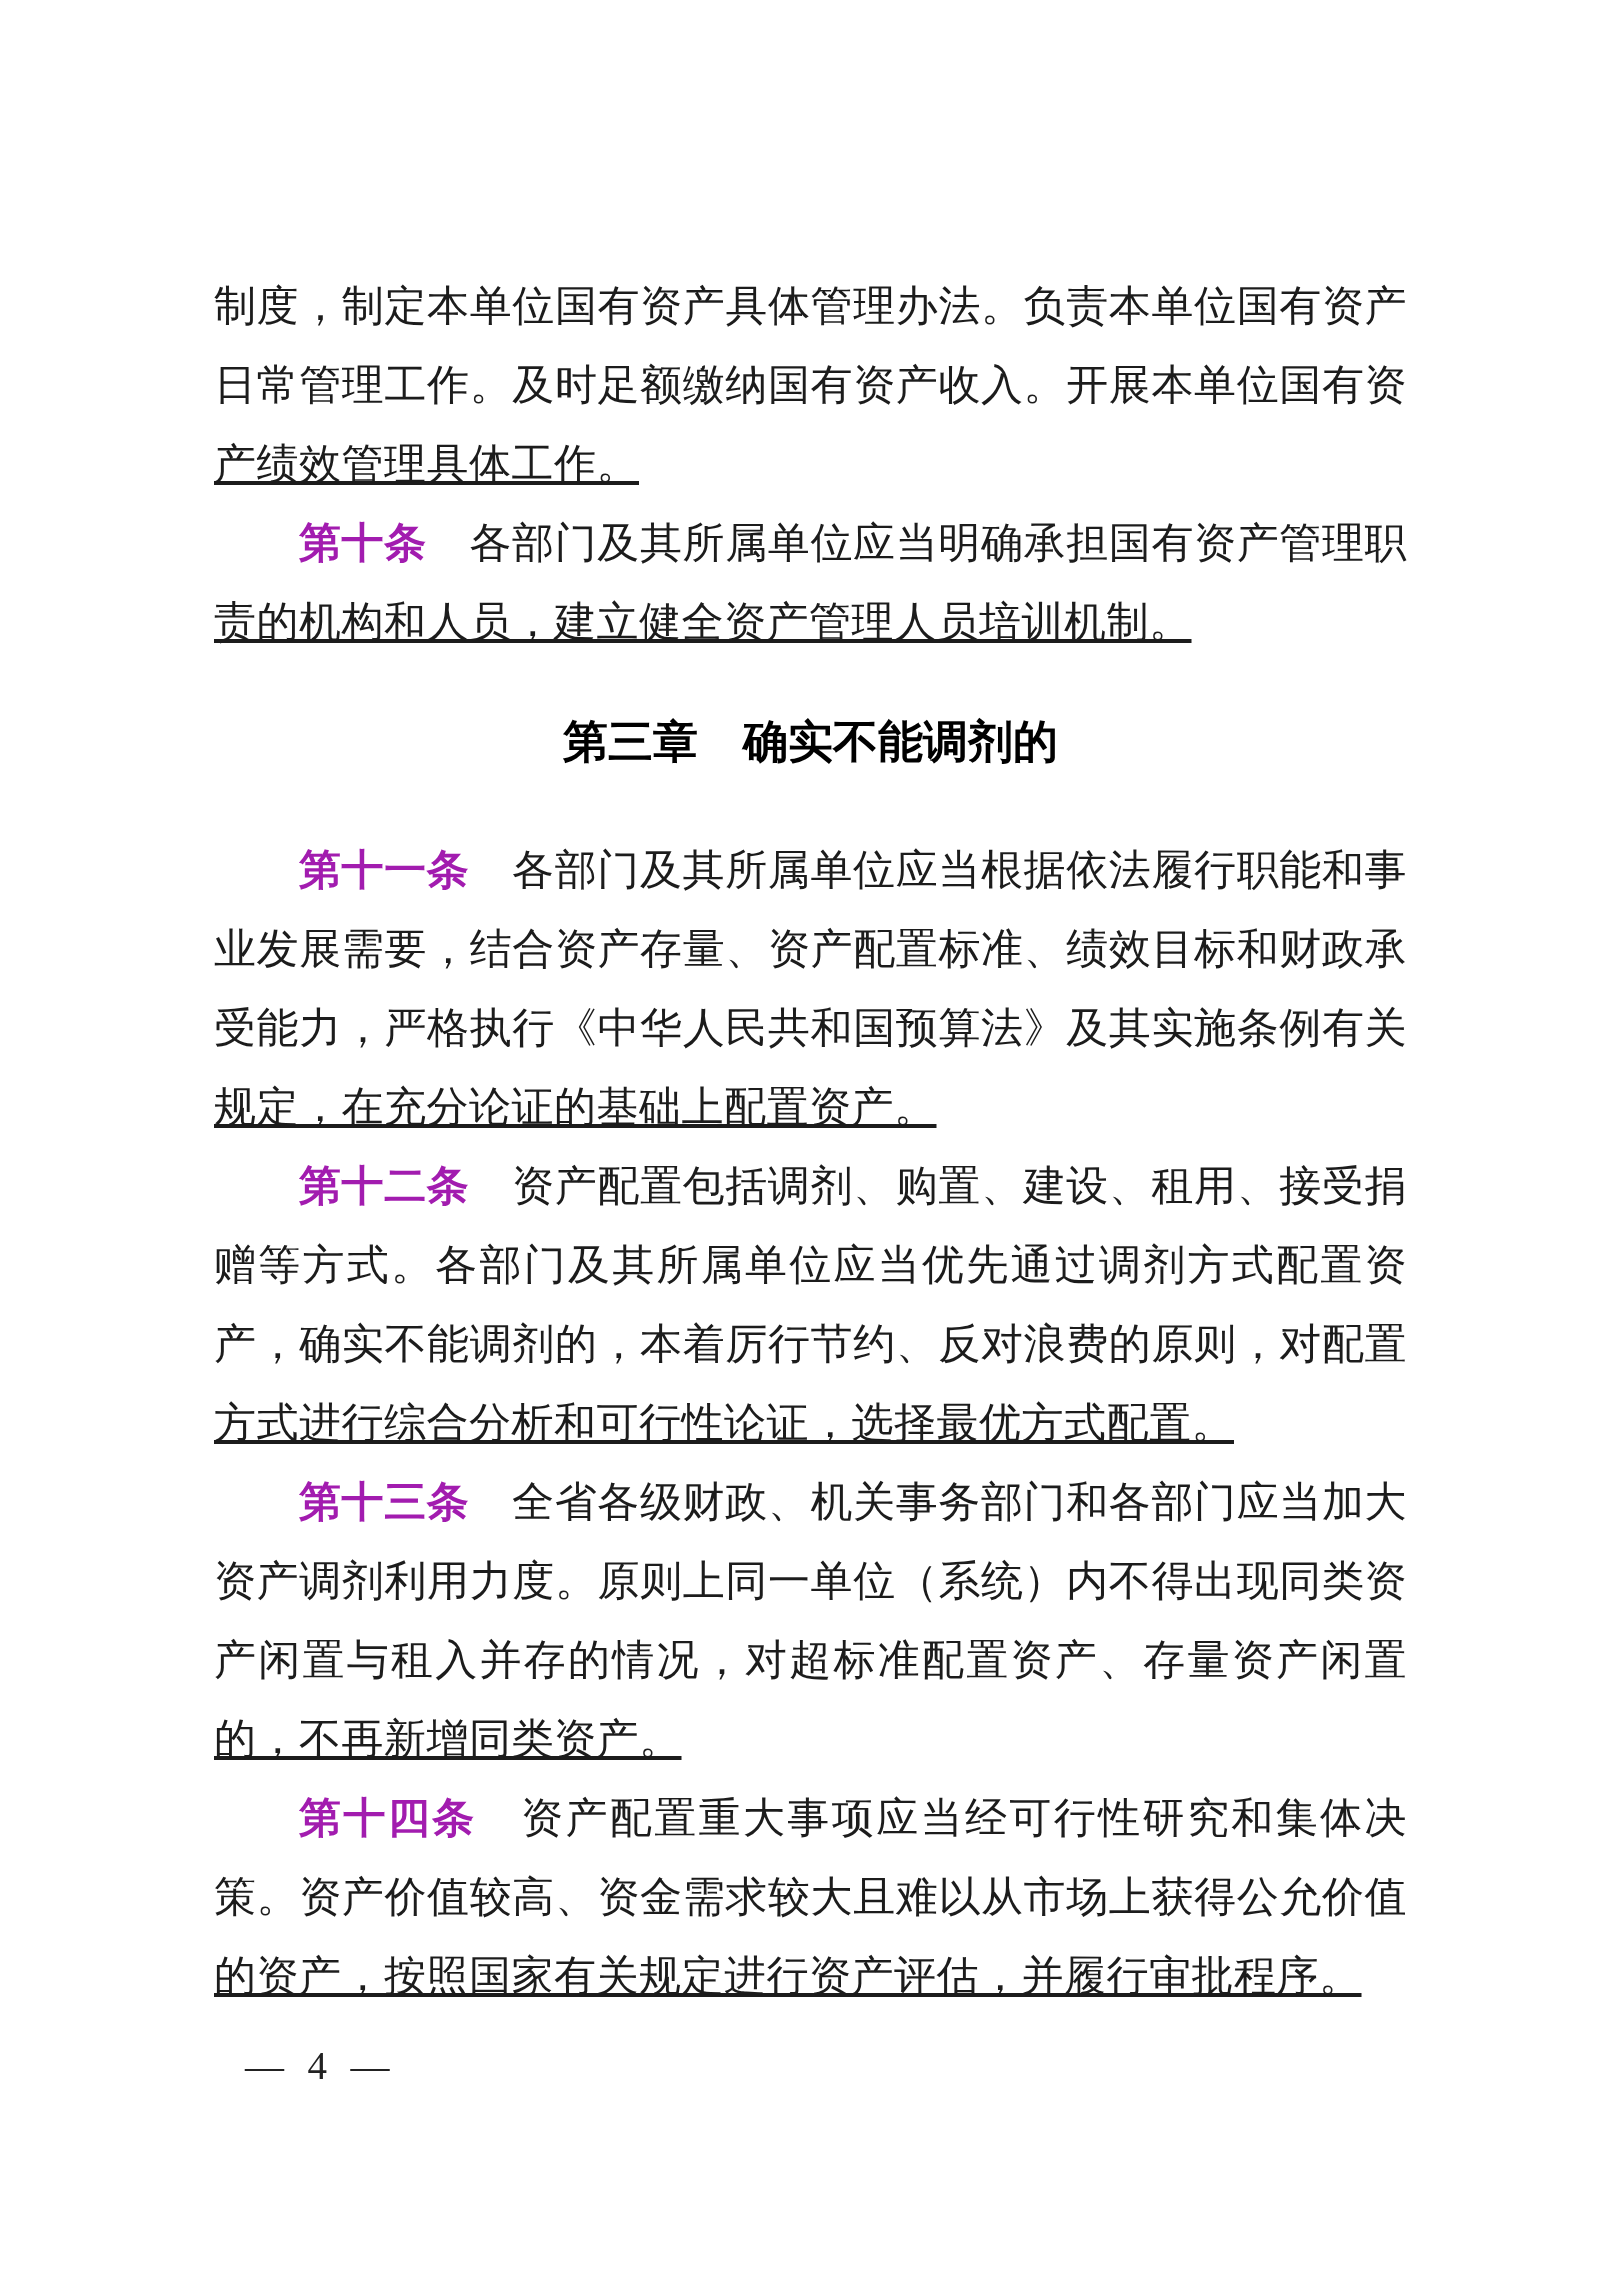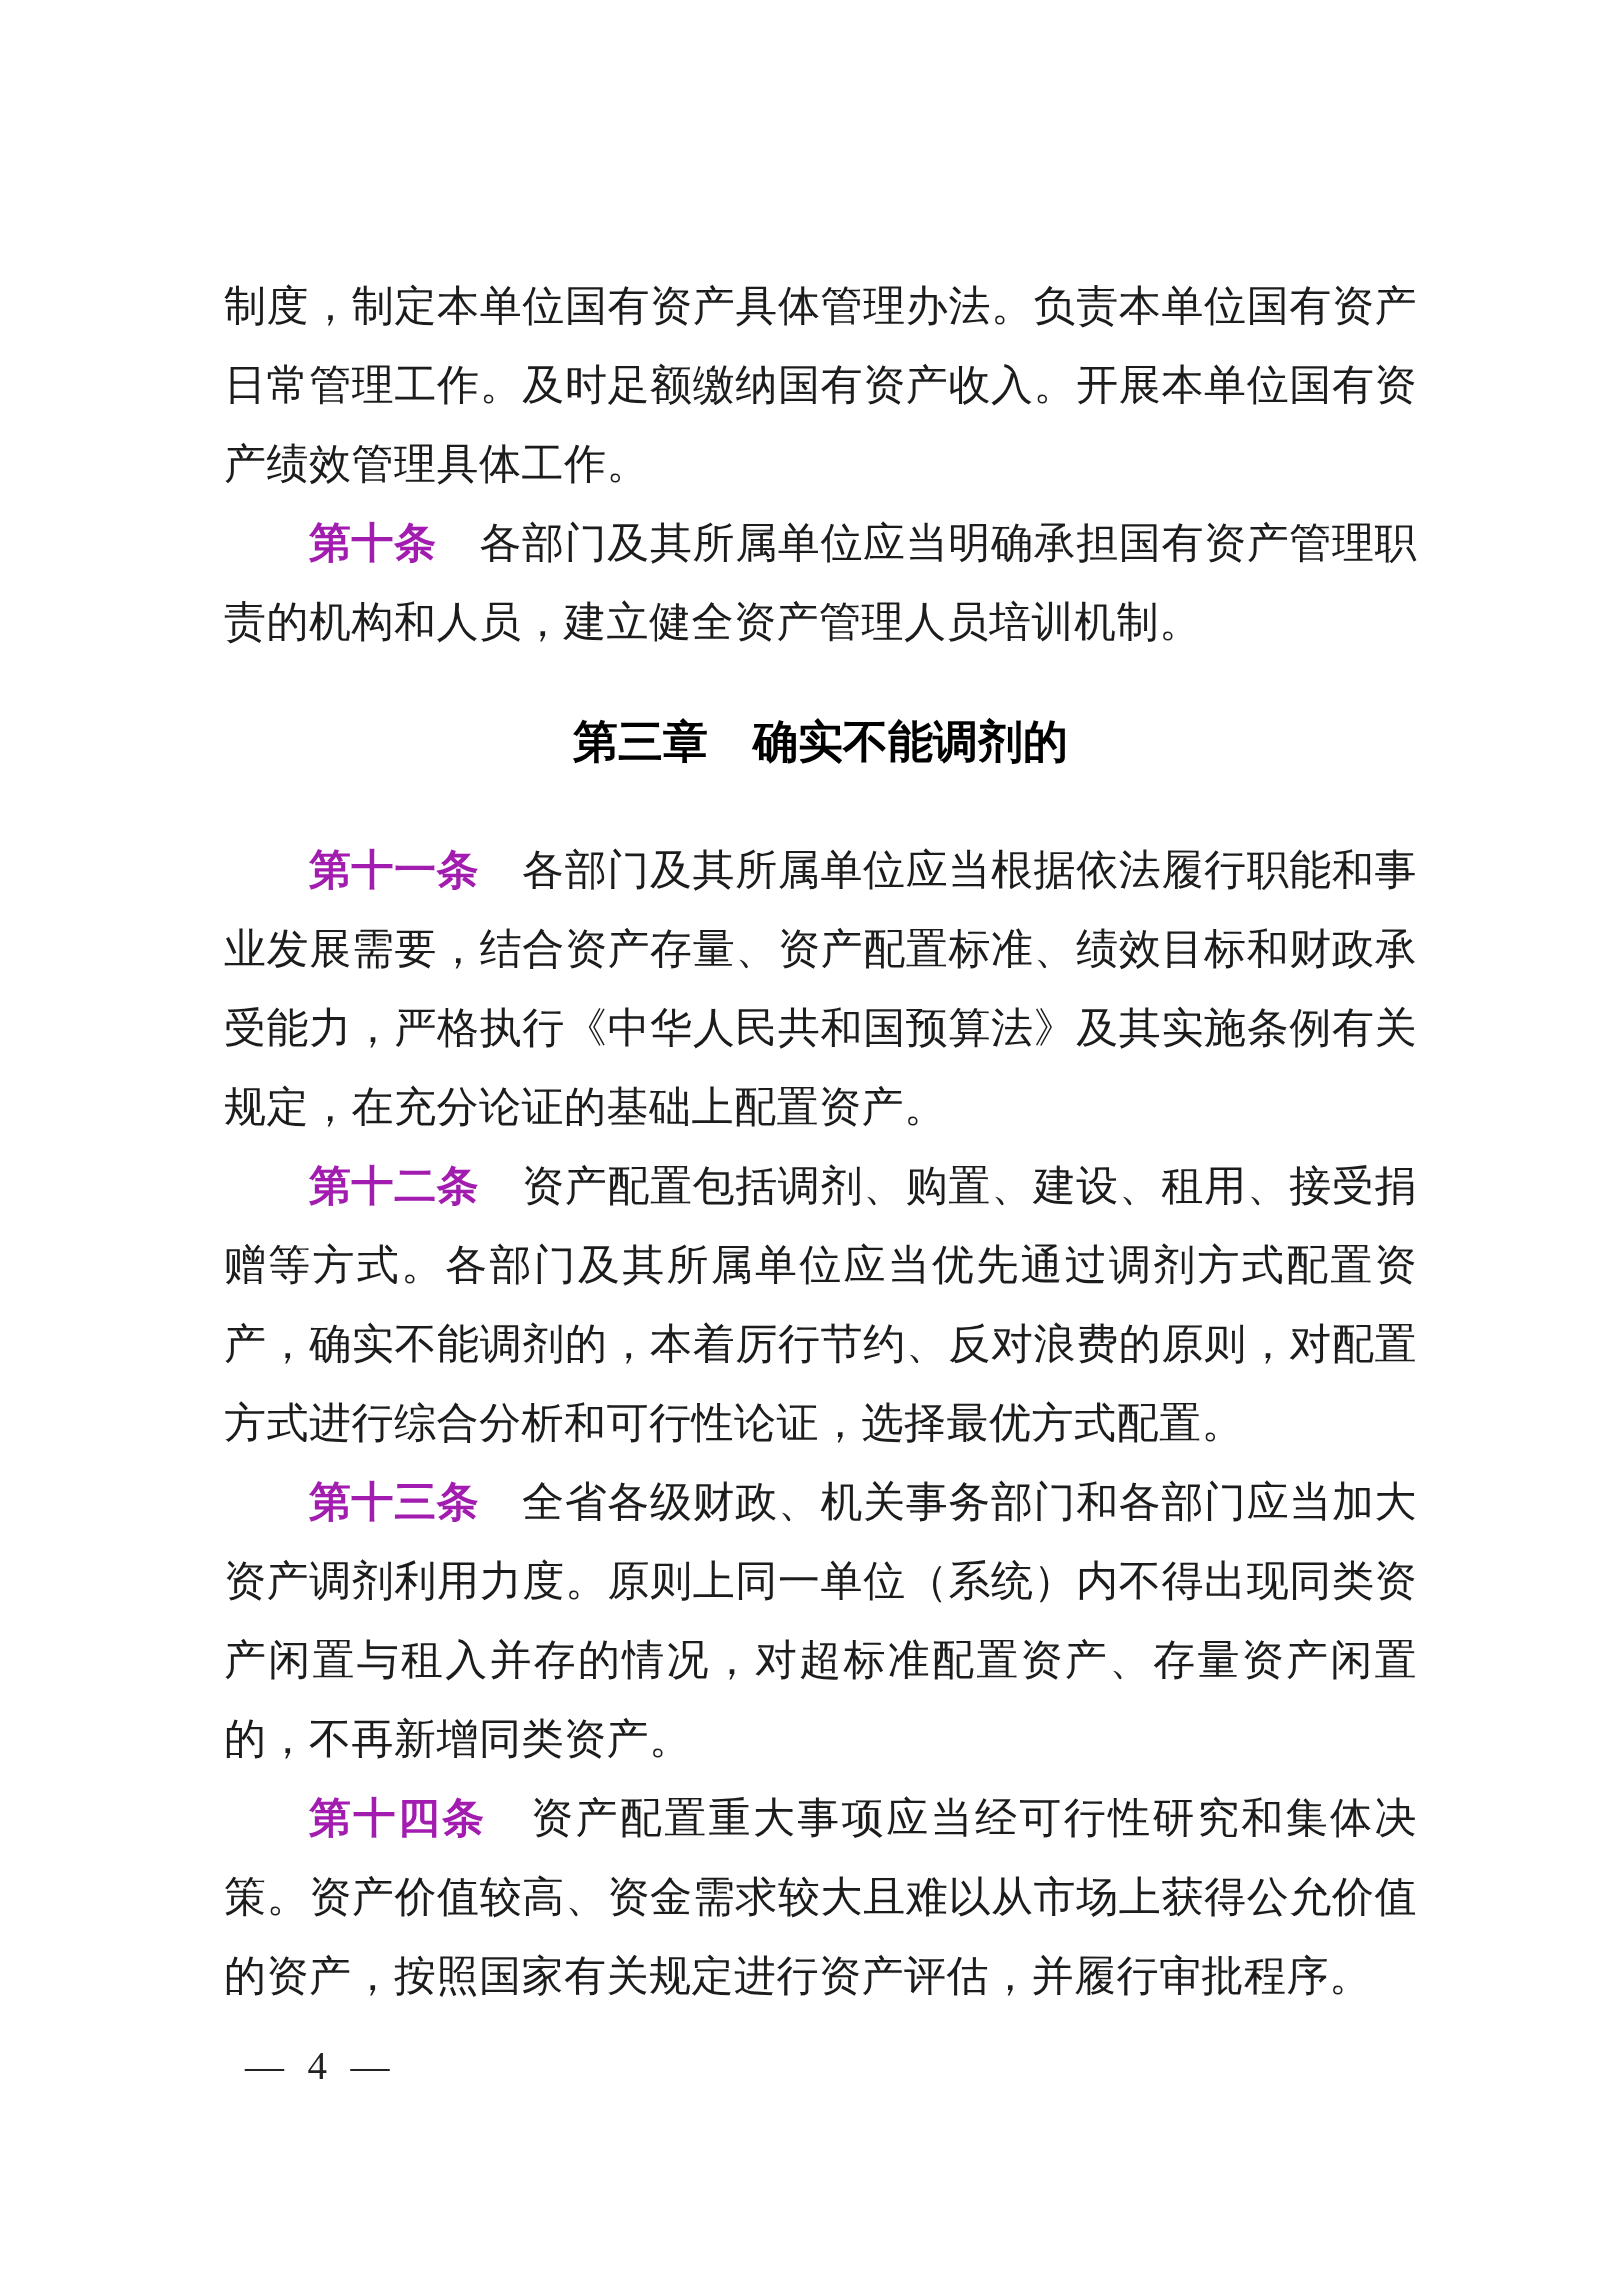"制度，制定本单位国有资产具体管理办法。负责本单位国有资产" .doc-body { left: 224px -> 214px }
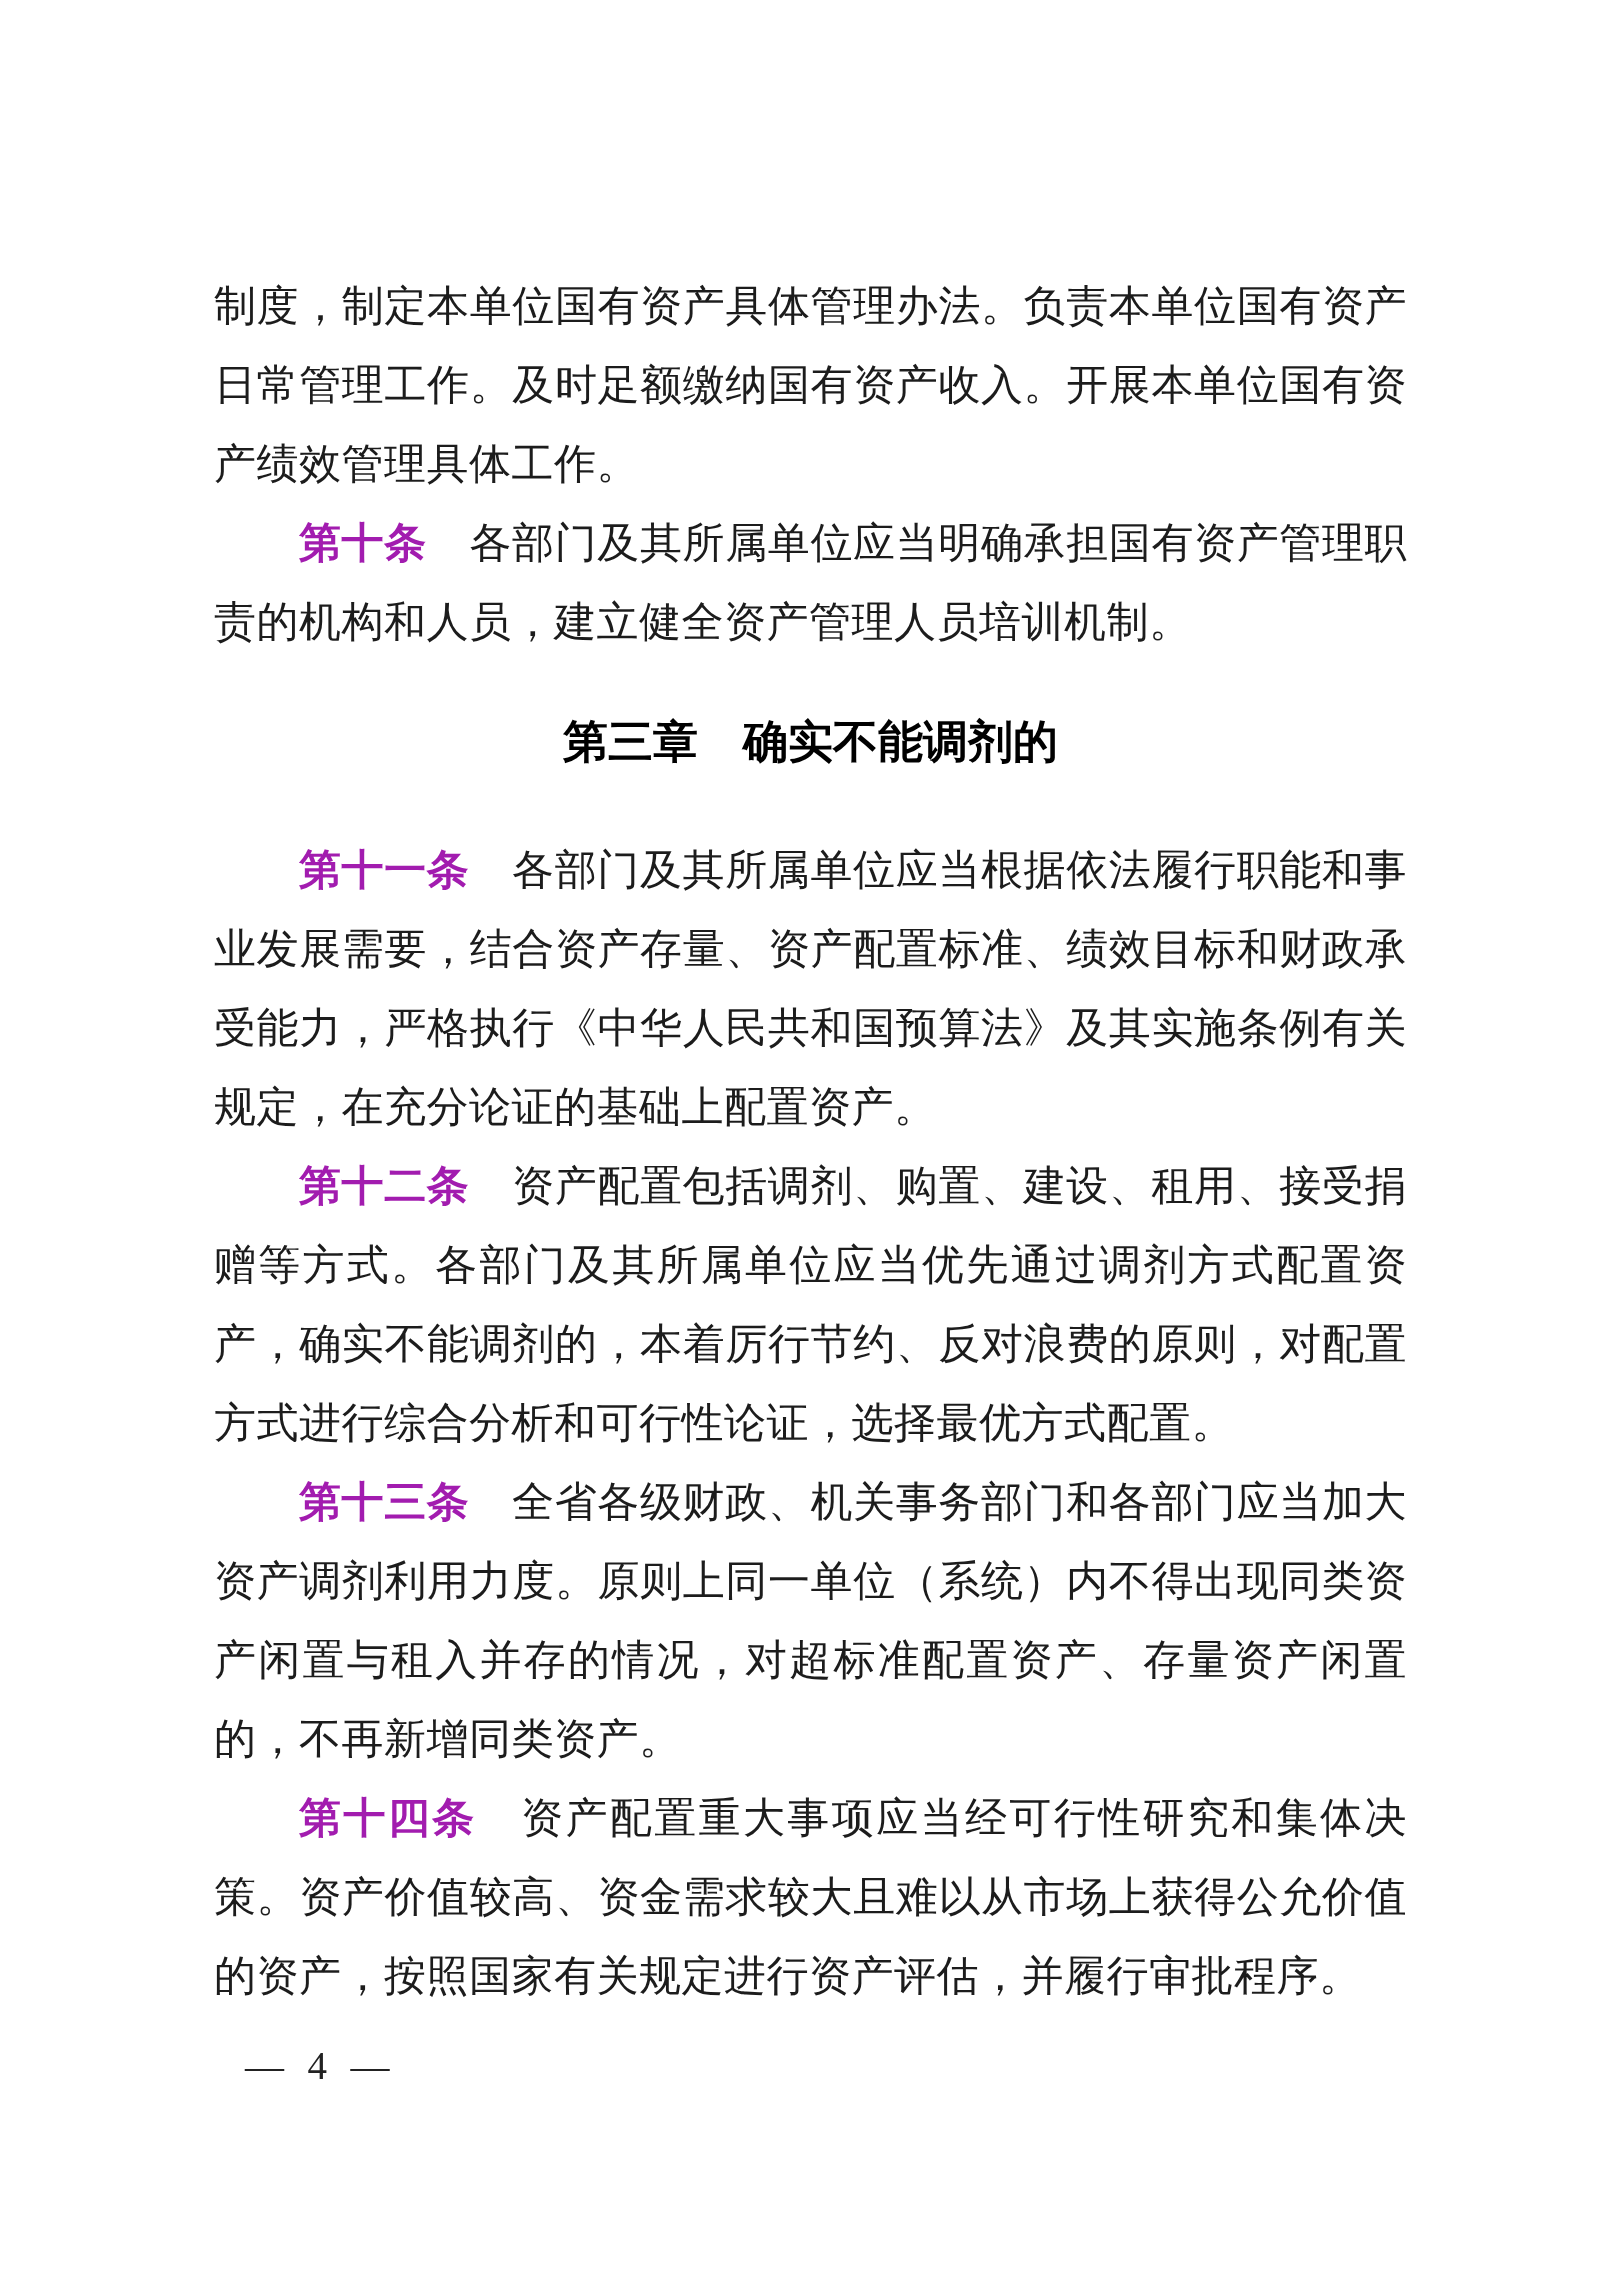"产绩效管理具体工作。" .line.last { text-decoration: none -> underline }
